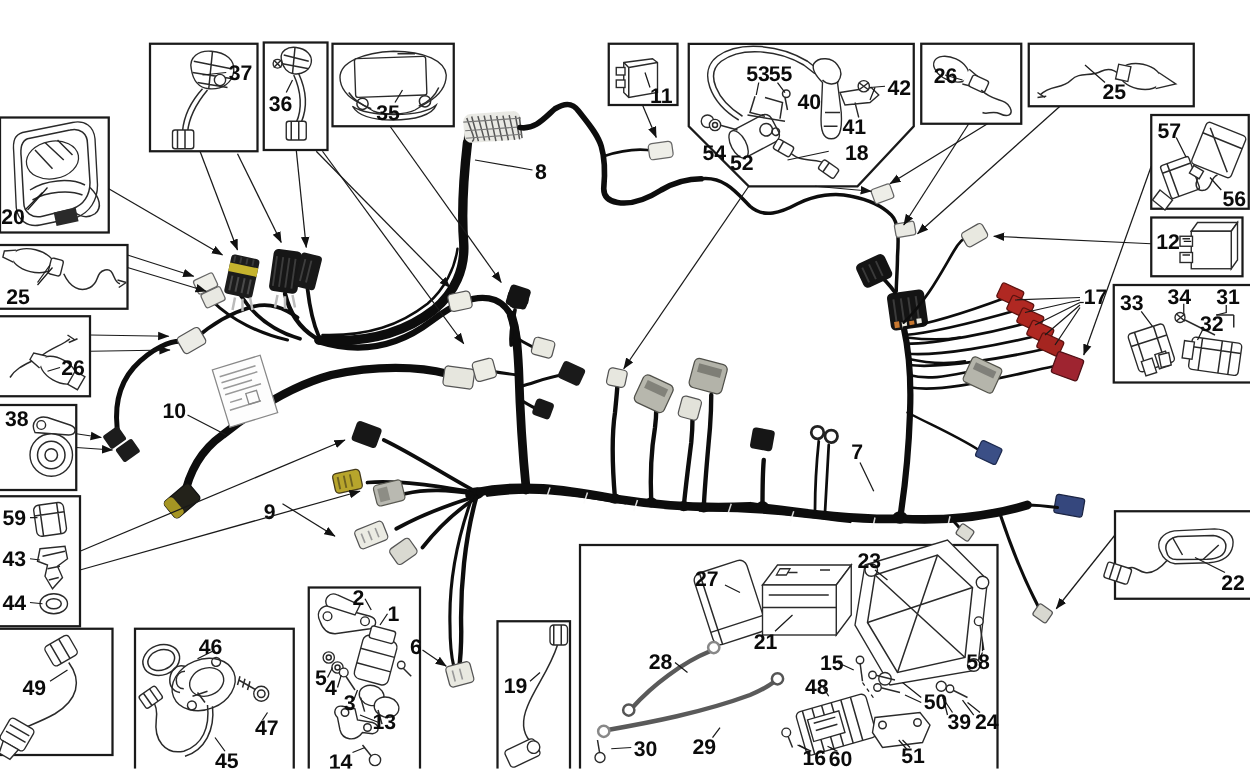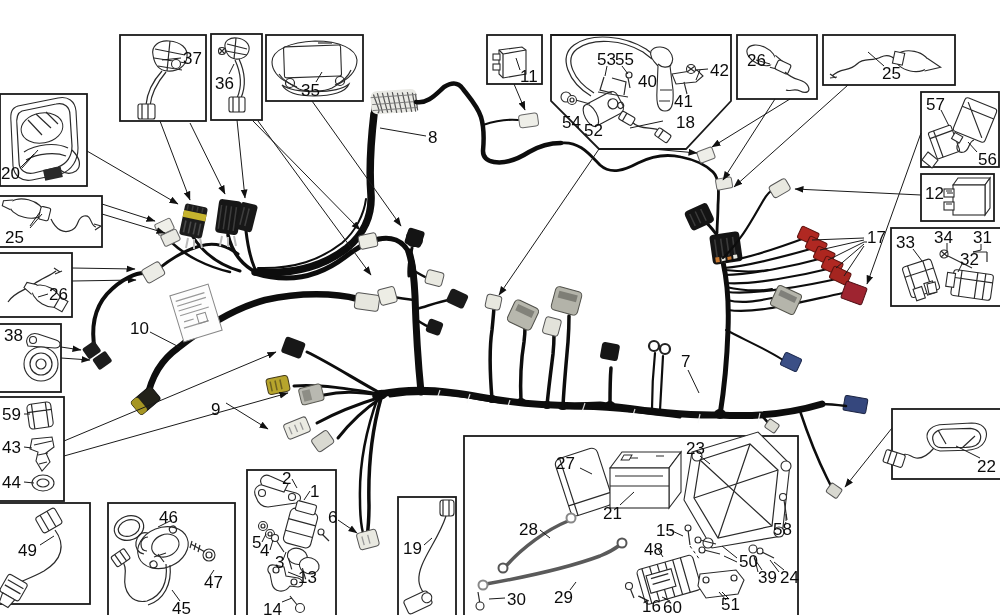"37" #page { font-weight: none -> bold }
